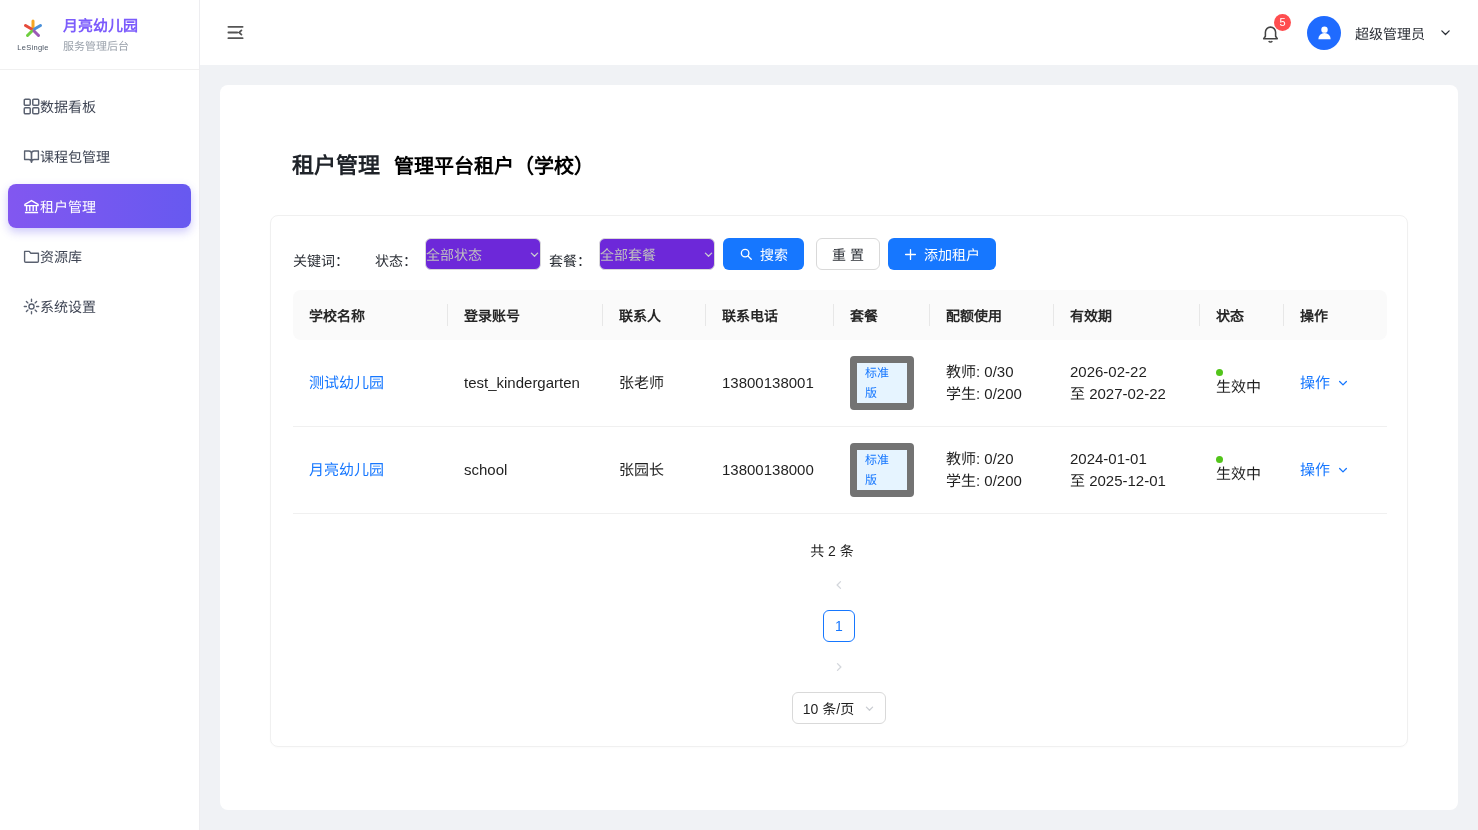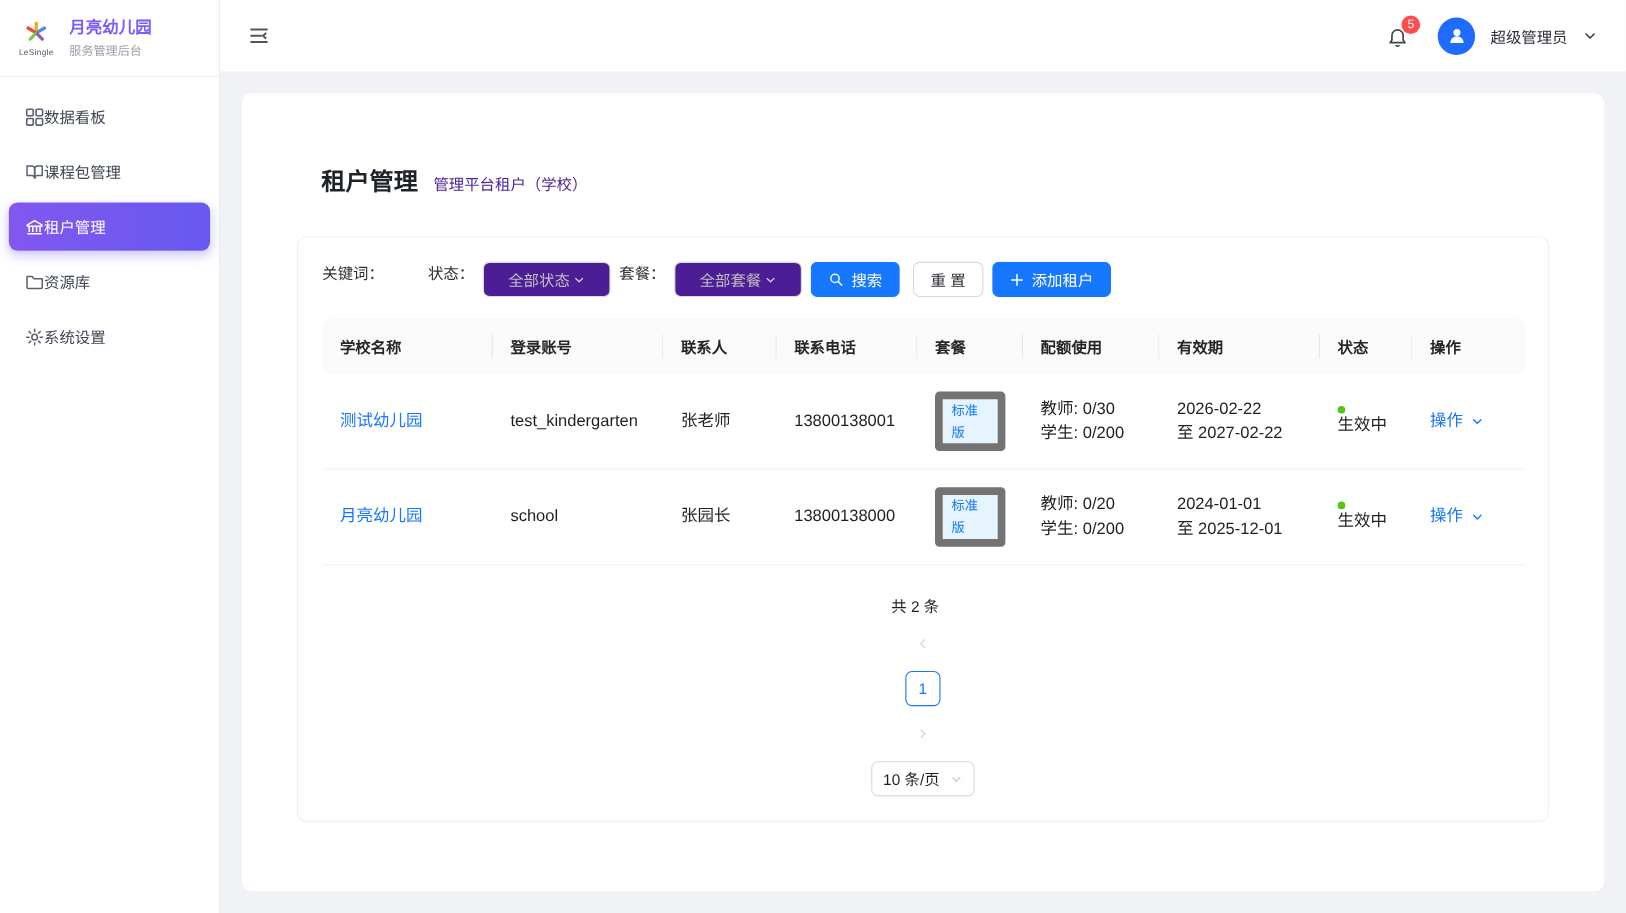"管理平台租户（学校）" .page-subtitle { color: #4c1d95 -> #000000; font-size: 14px -> 20px; font-weight: none -> bold }
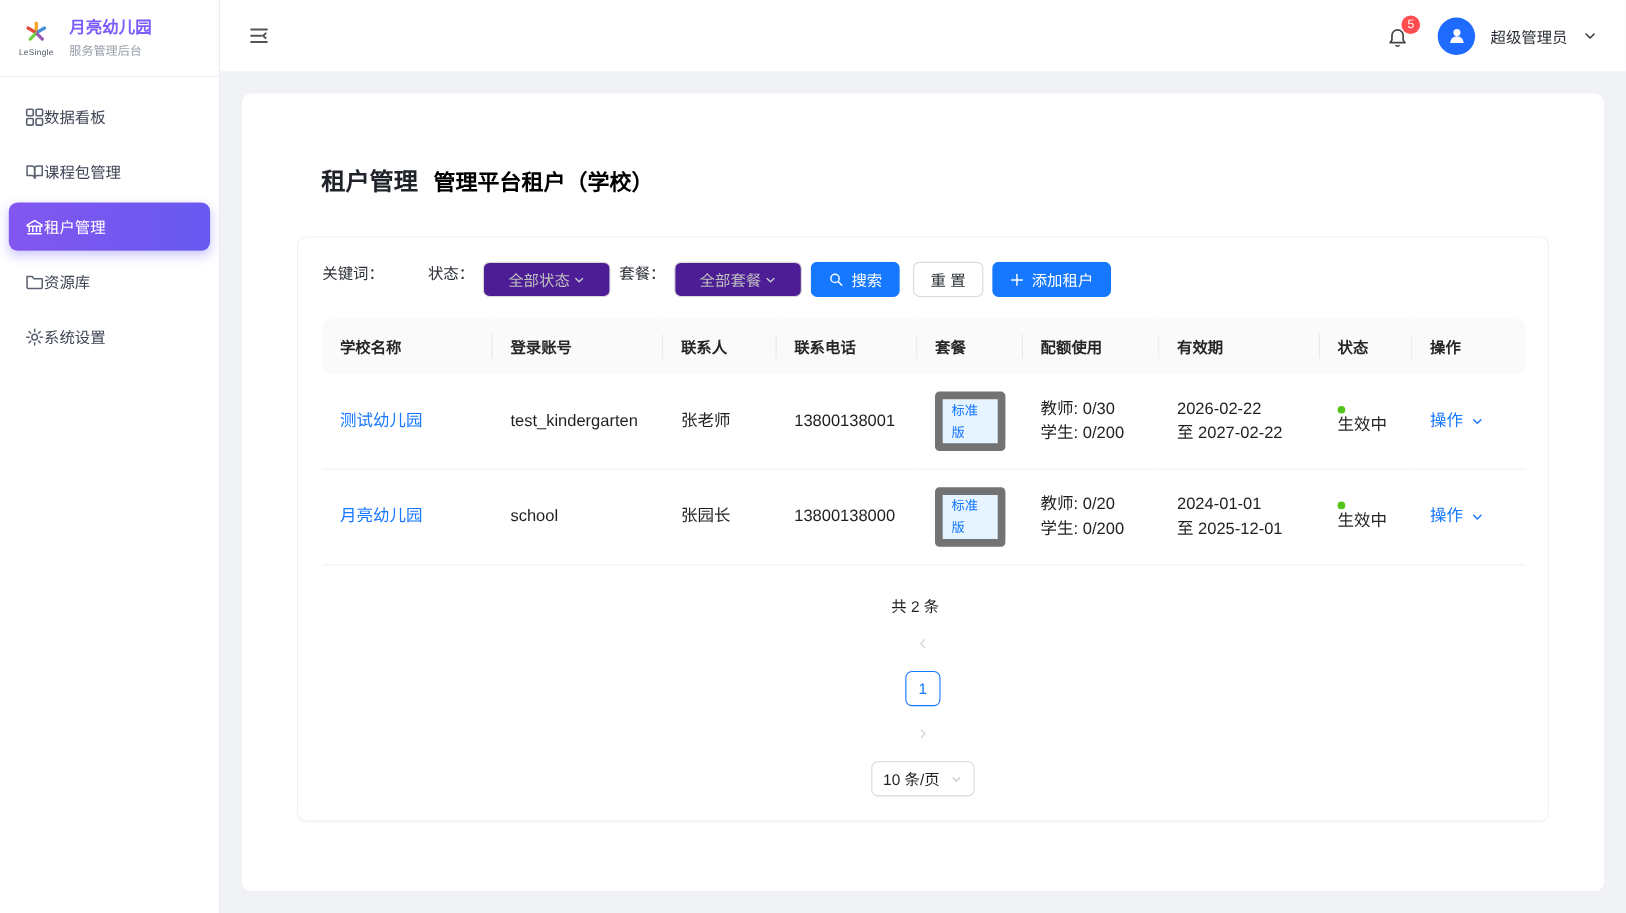"关键词：" .filters { align-items: flex-start -> flex-end }
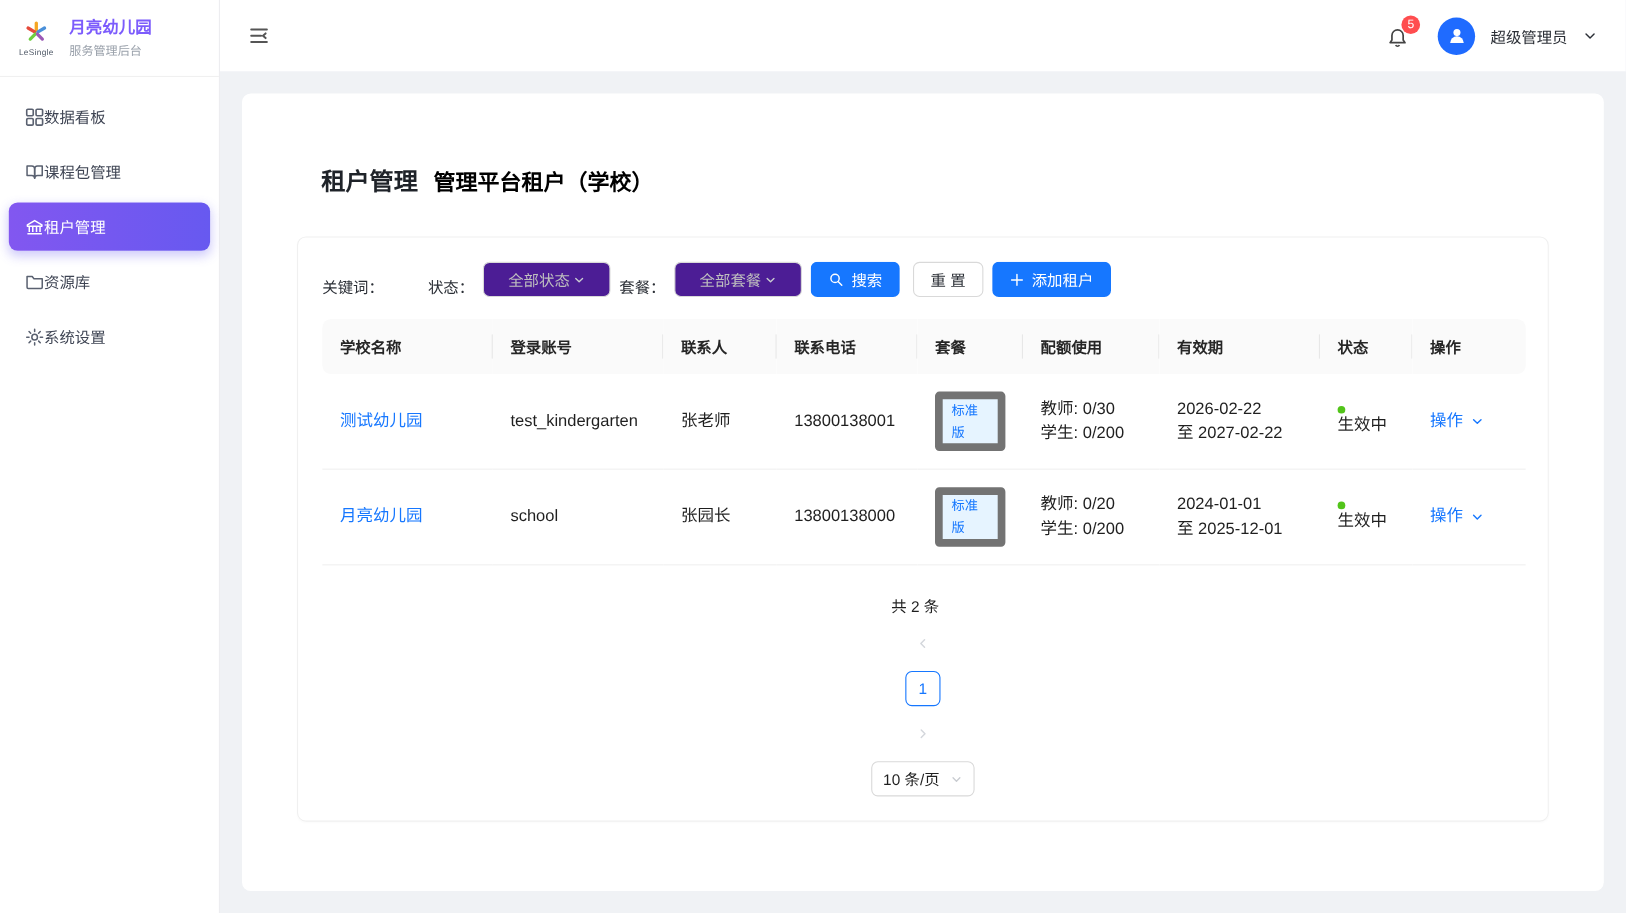"状态：" .gap-lg { margin-left: 32px -> 18px }
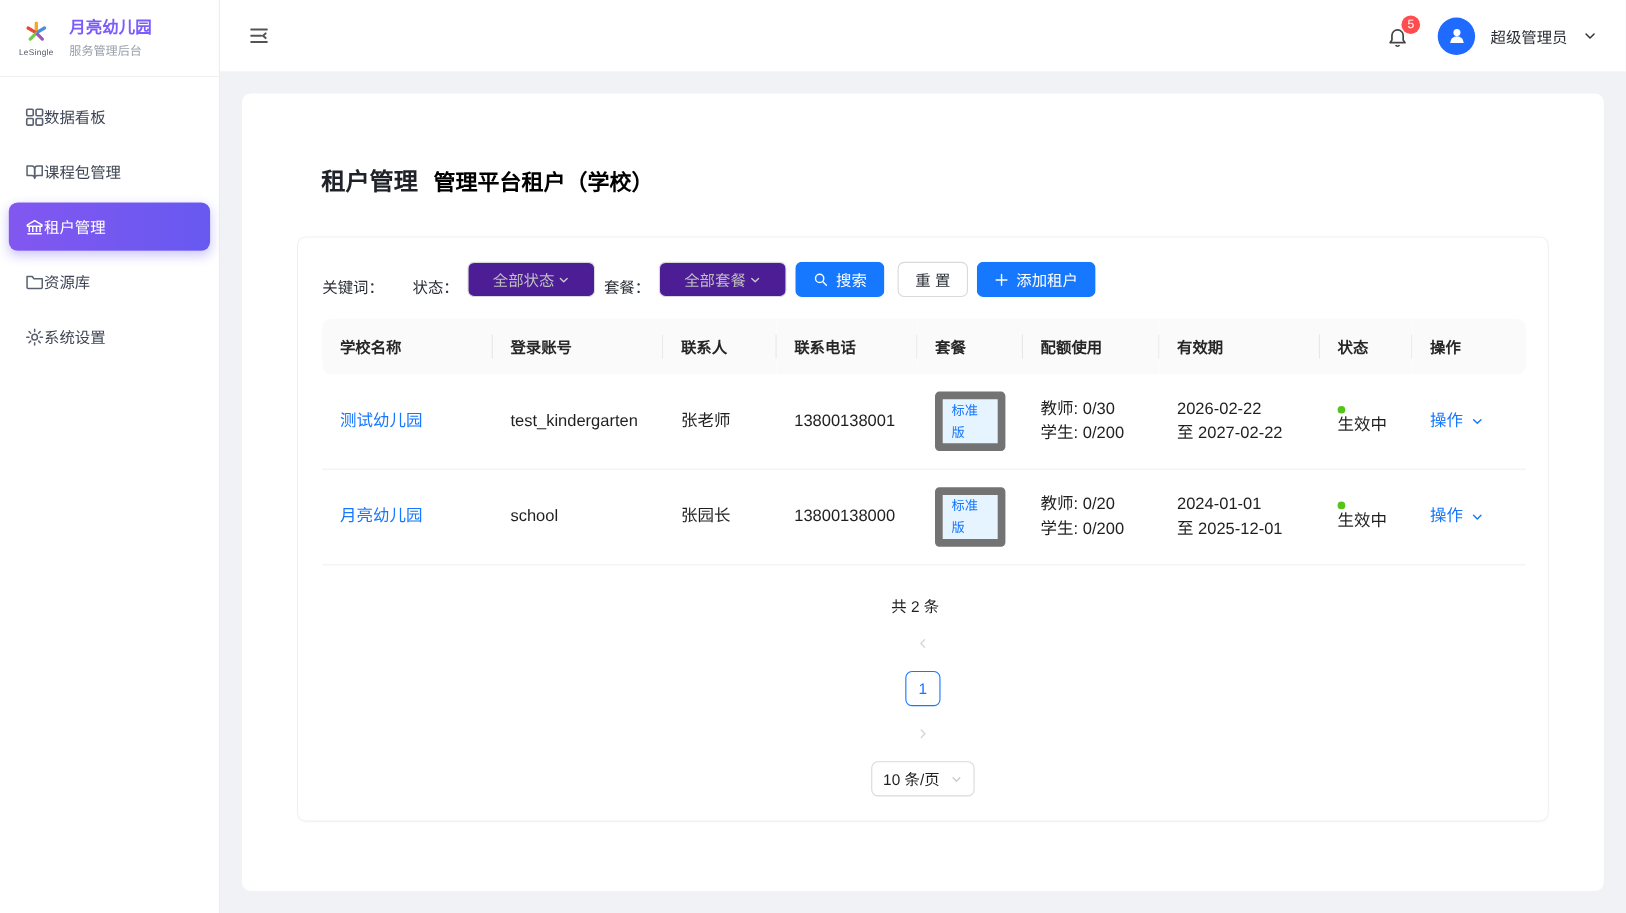"全部状态" .f-select { background: #4c1d95 -> #6d28d9; padding: 0 22px -> 0 0 }
